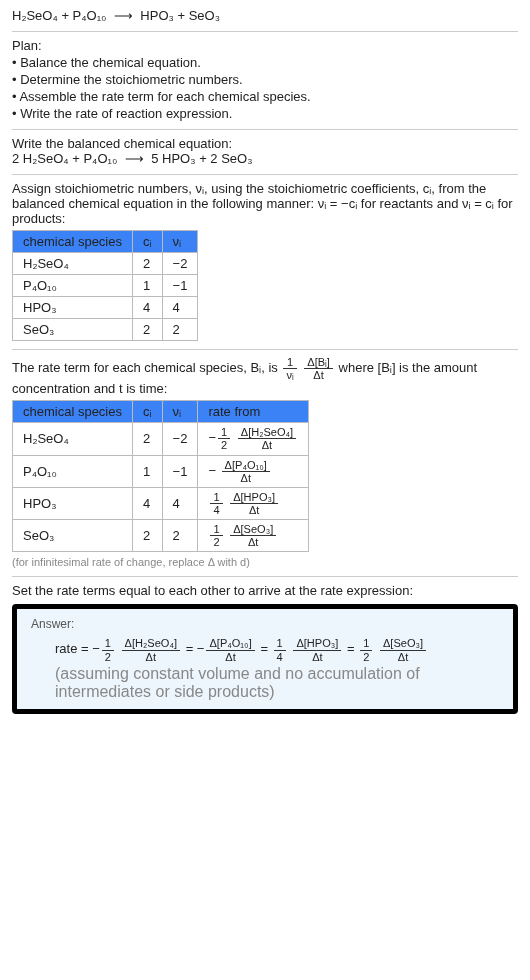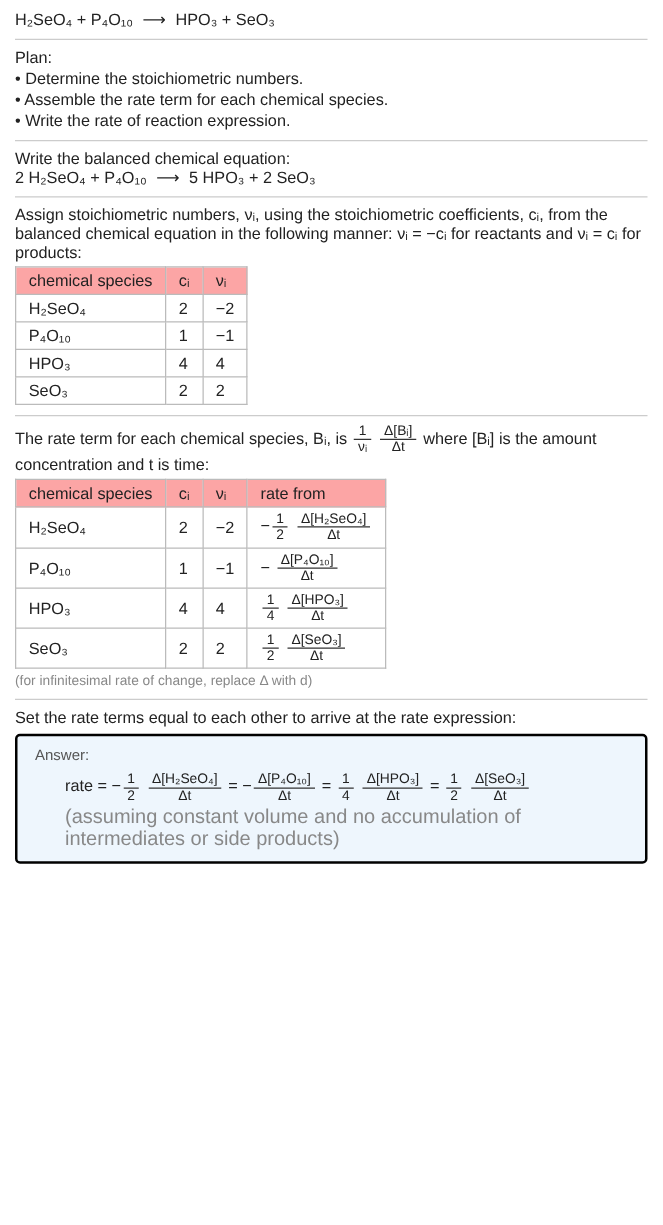"• Balance the chemical equation." div.plan-line { html: none -> <div>• Balance the chemical equation.</div> }
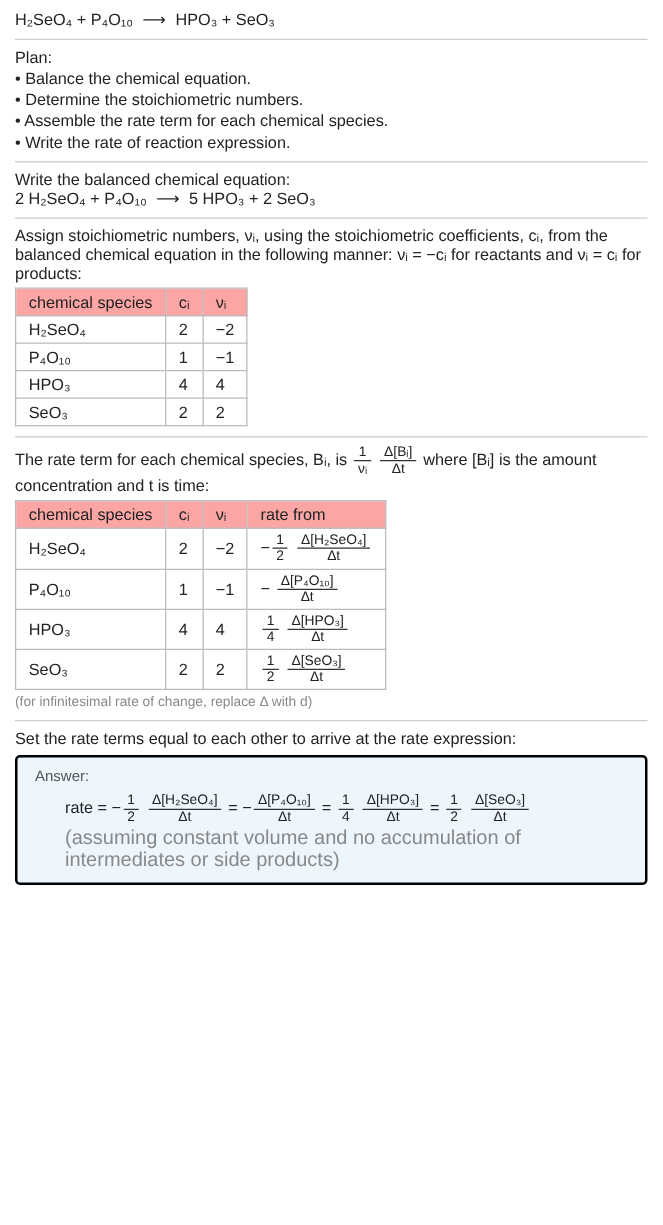"chemical species" table.data th { background: #fca5a5 -> #3b82f6 }
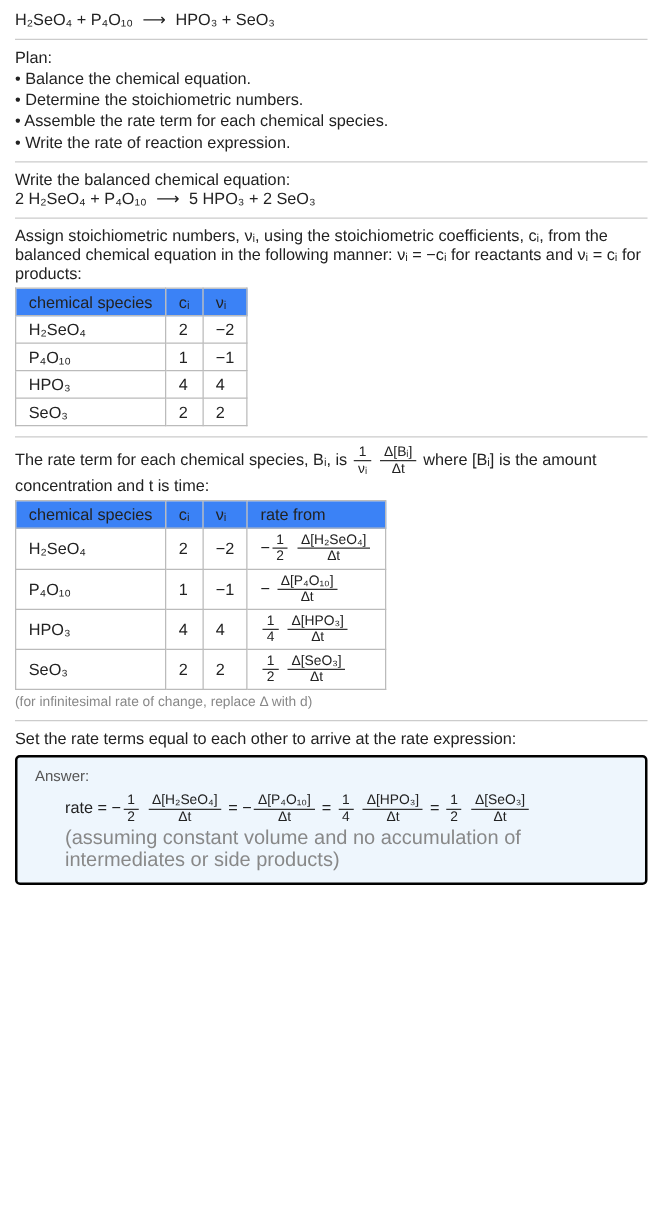"Answer:" .answer-box { border: 2px solid #000000 -> 5px solid #000000 }
